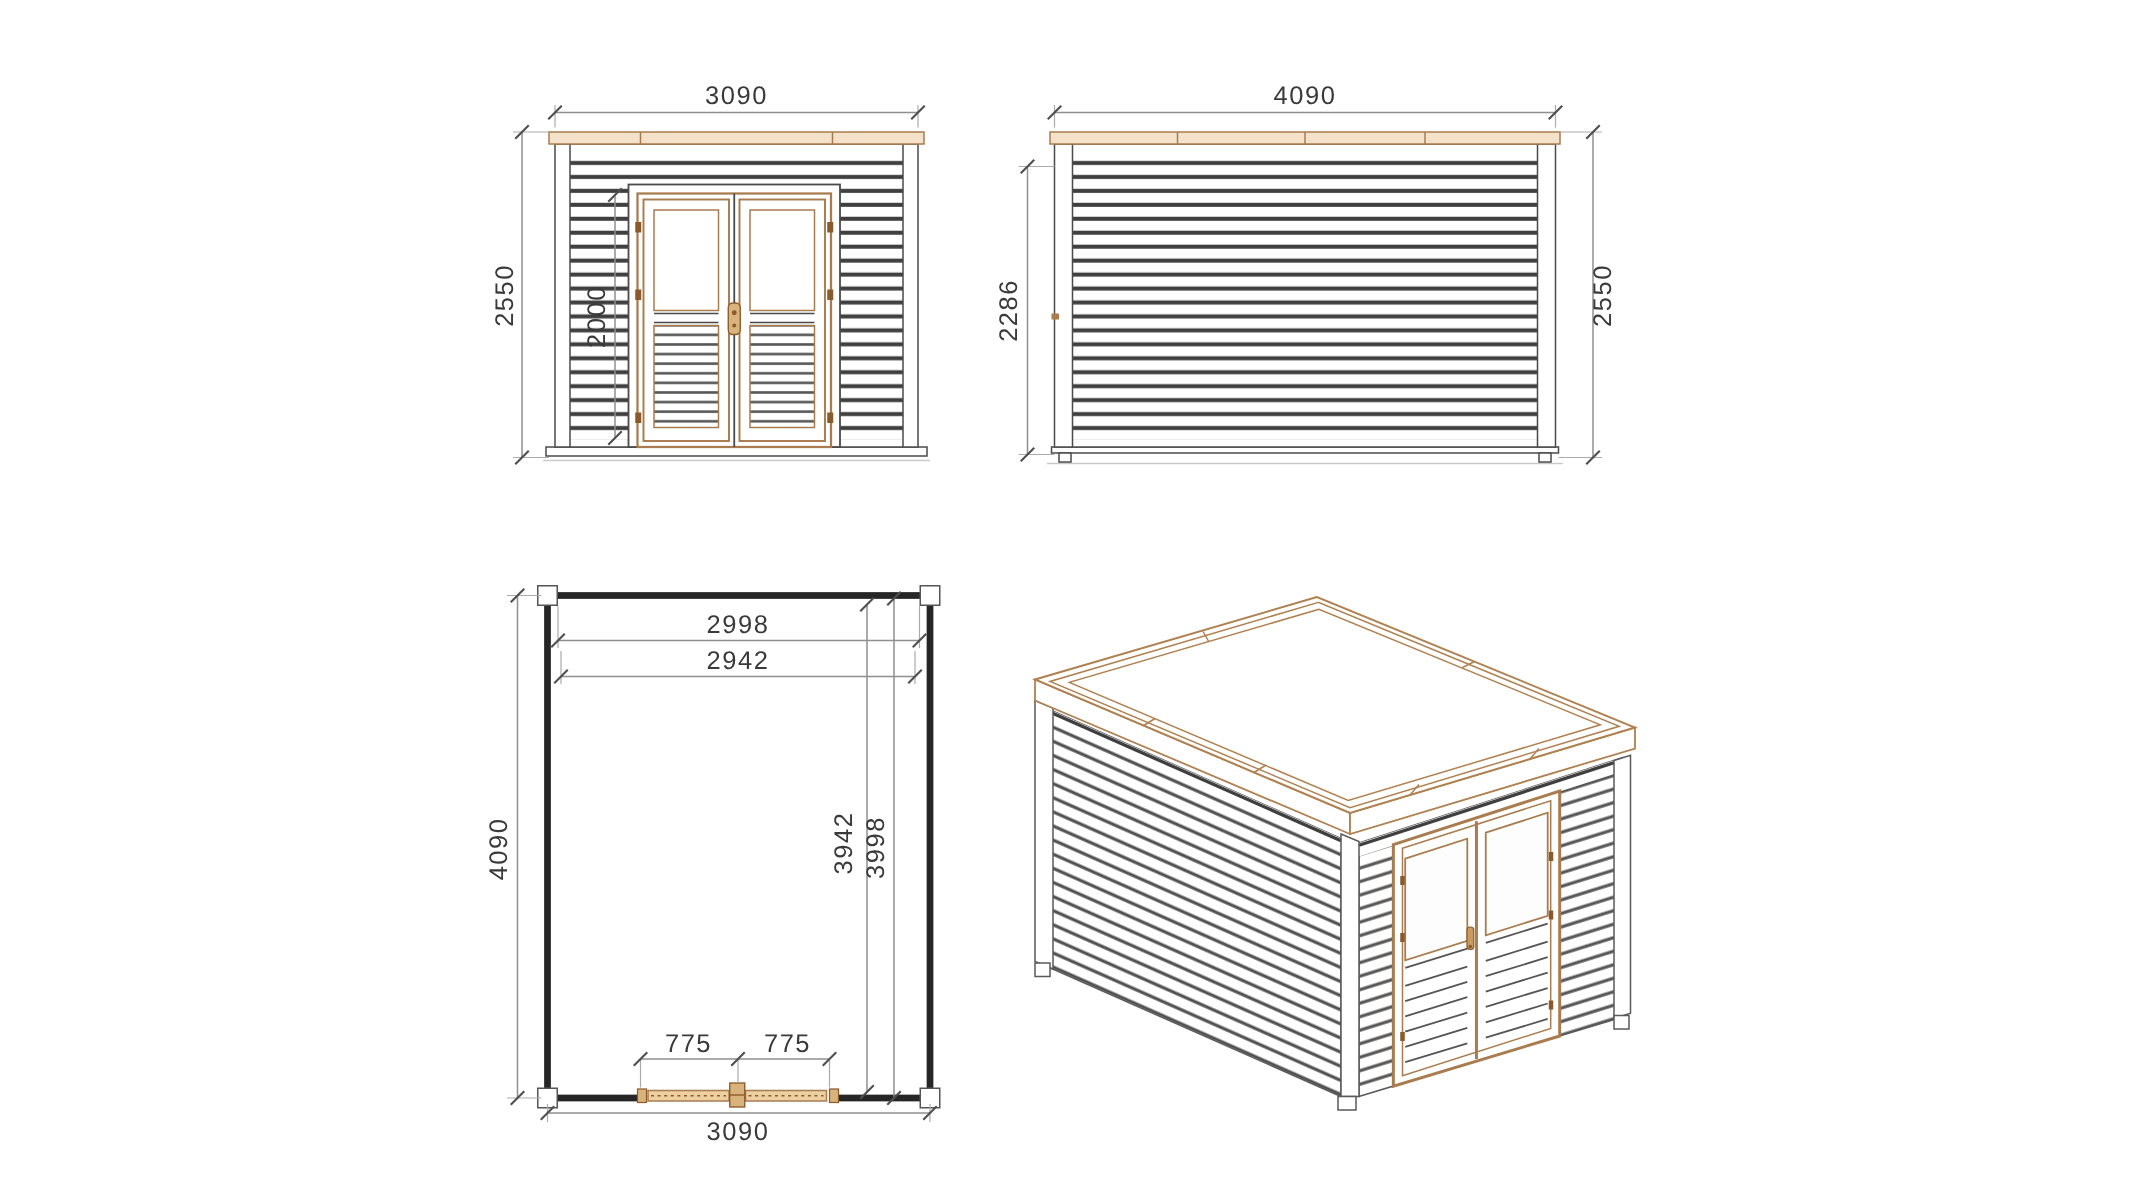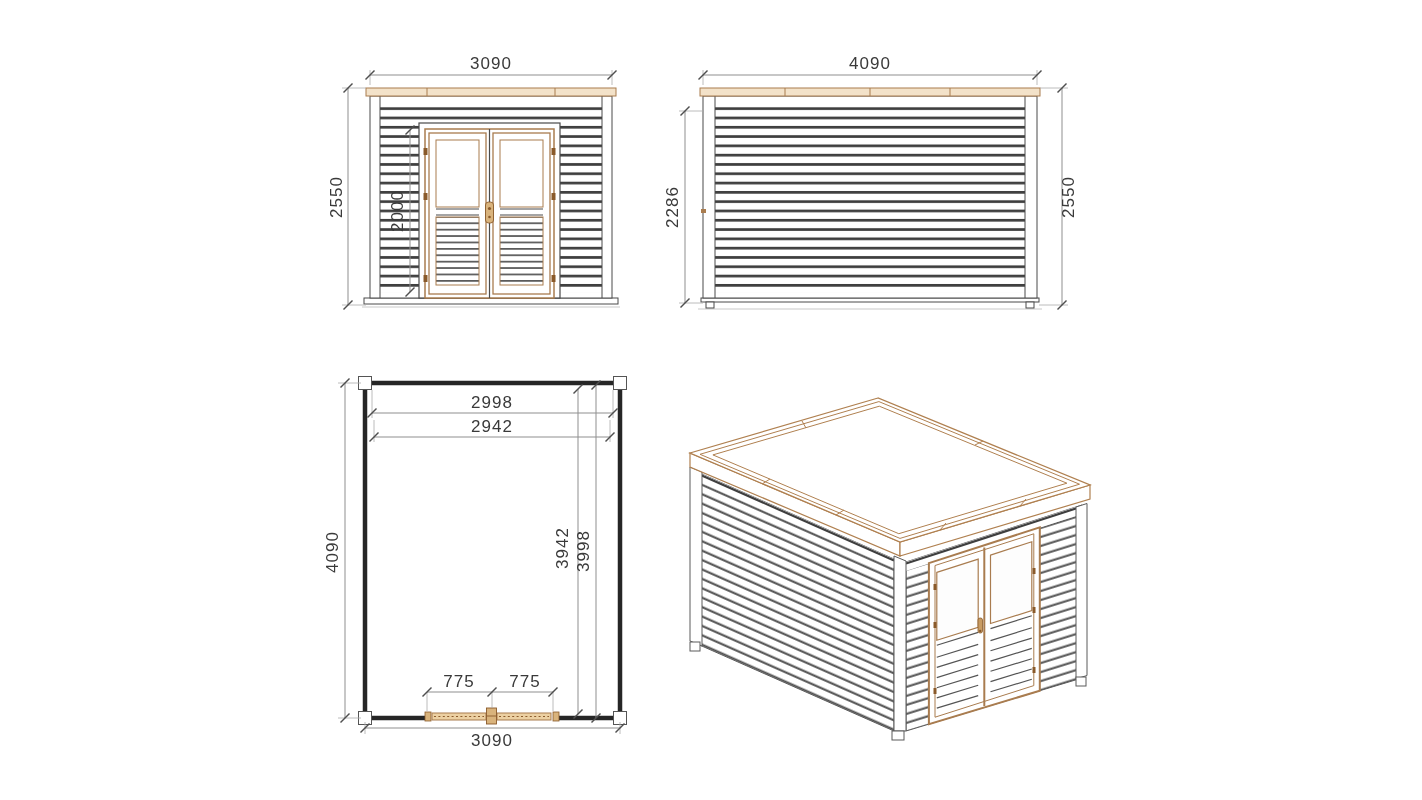"2998" #view-plan { top: 362px -> 376px }
